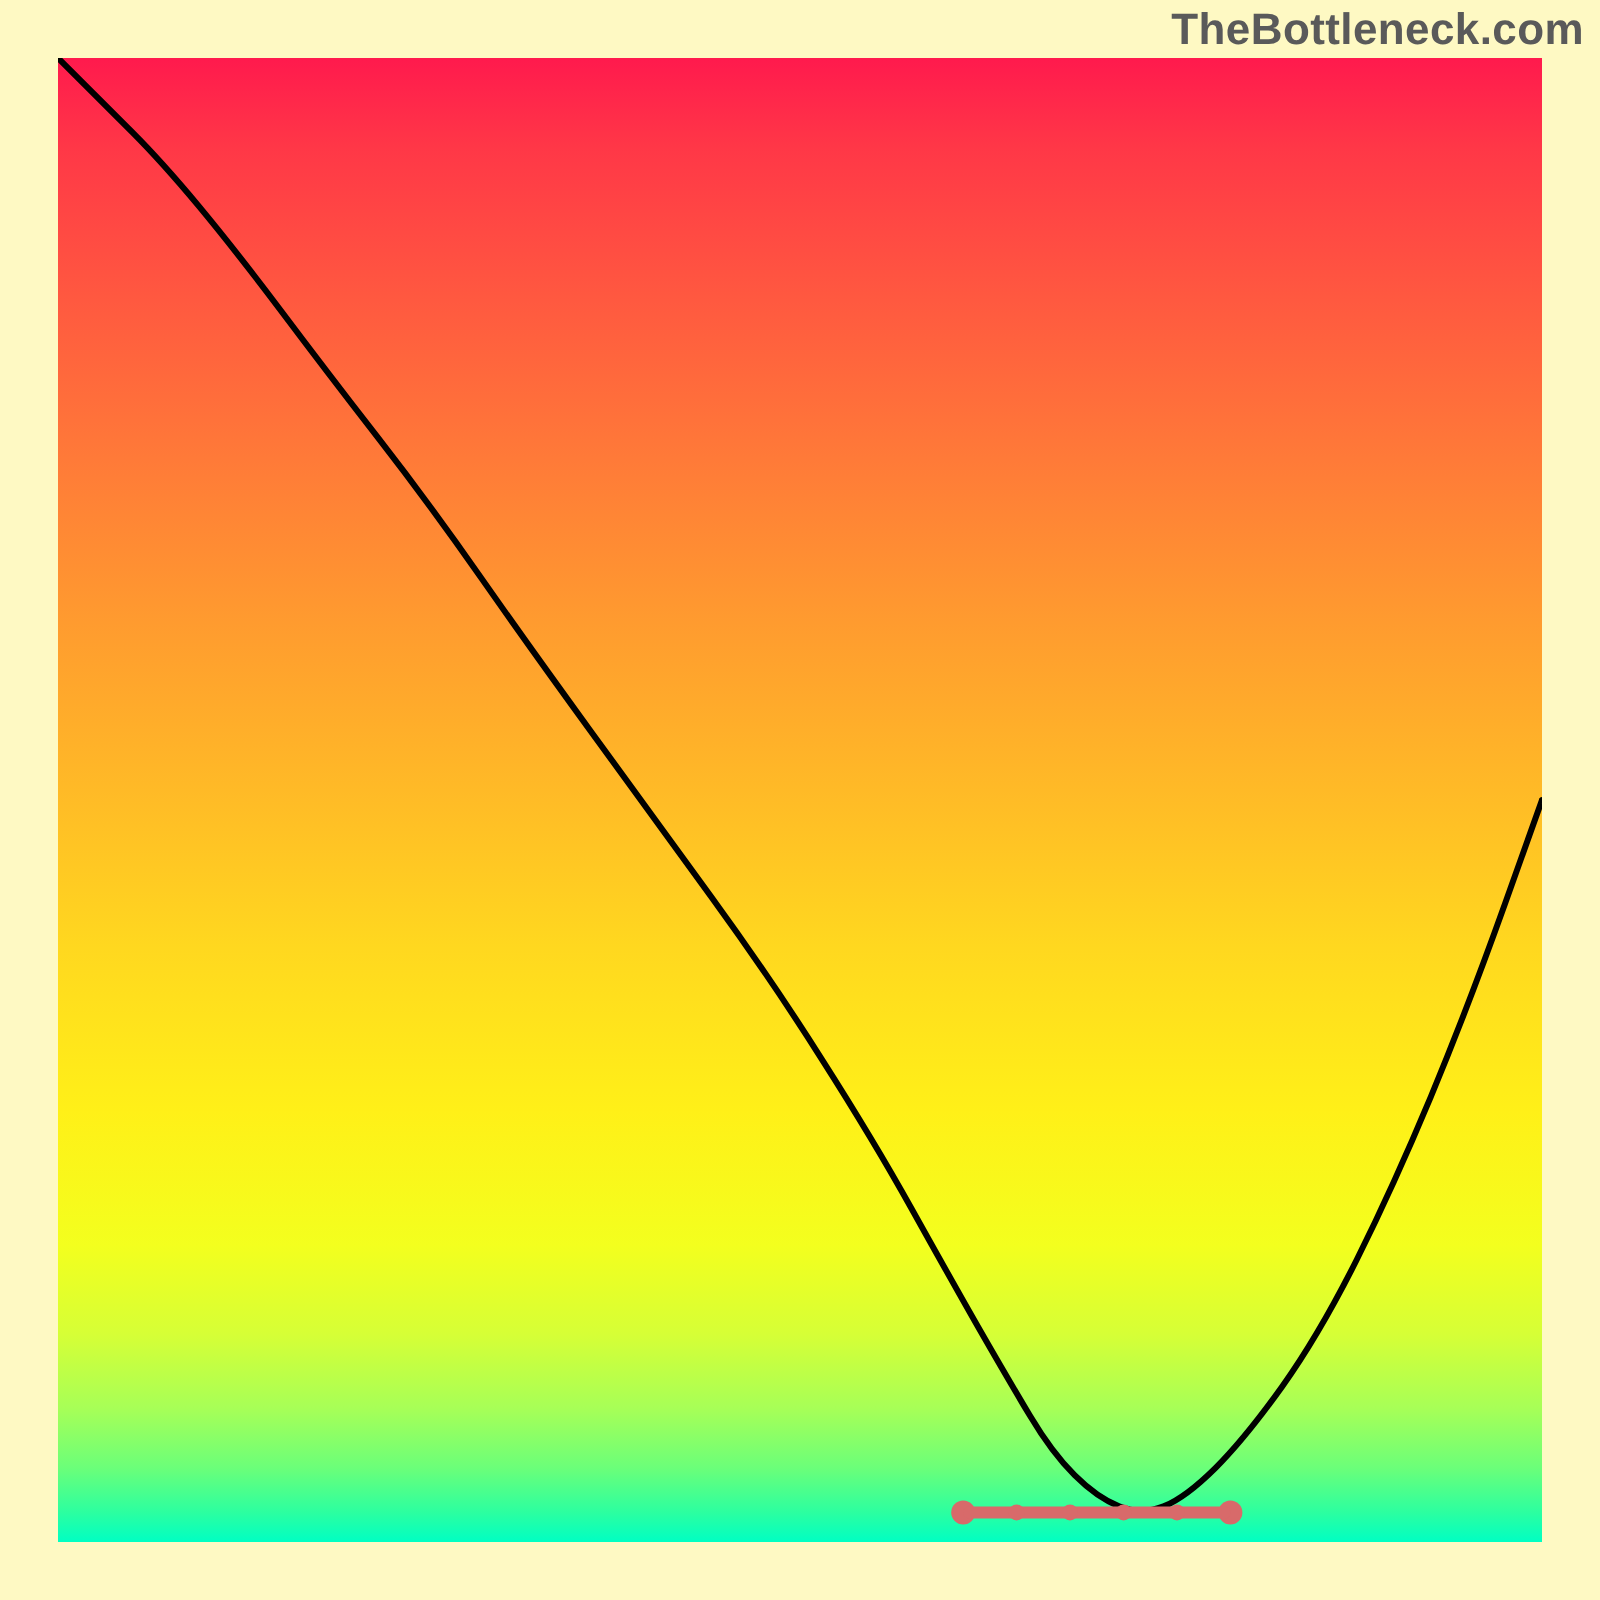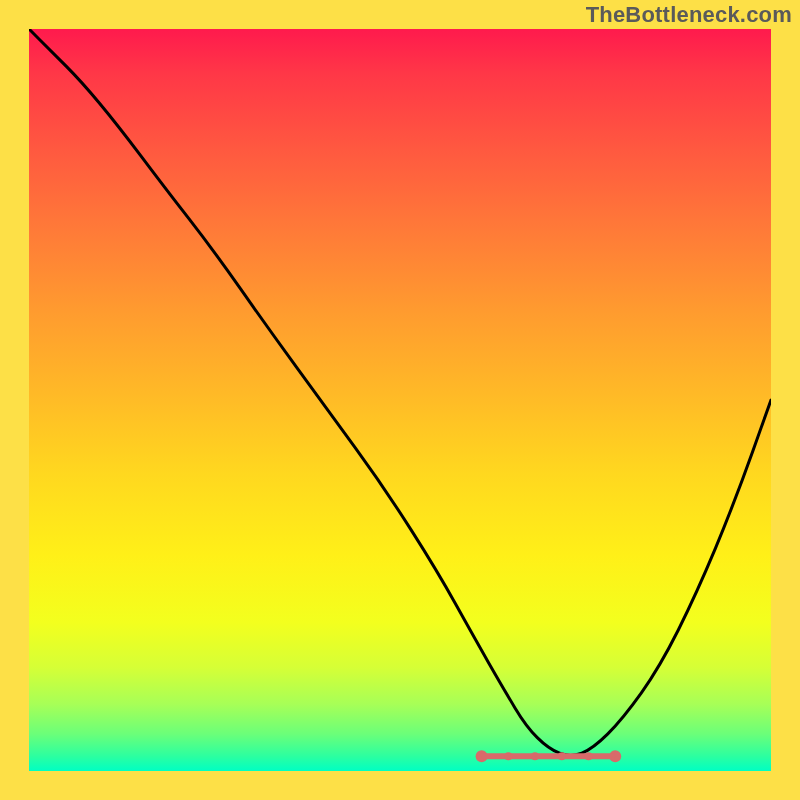"TheBottleneck.com" .frame { background: #fde047 -> #fef9c3 }
